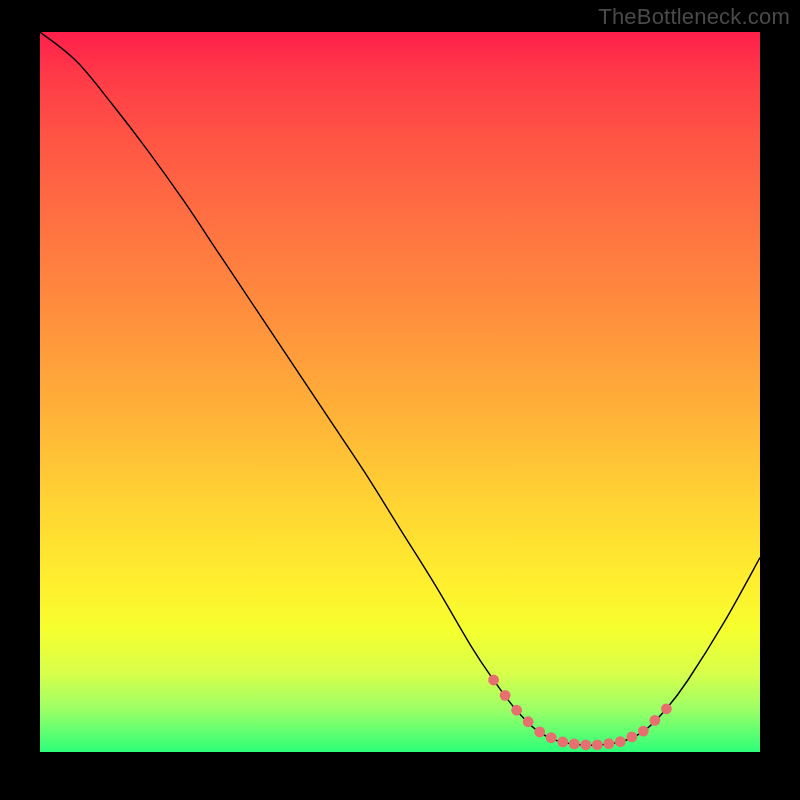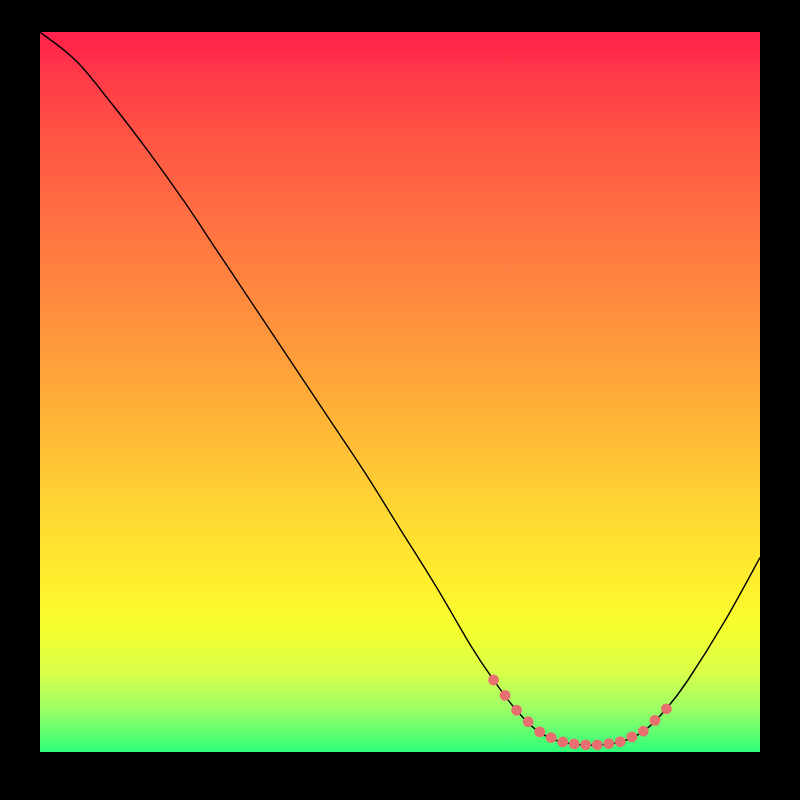"TheBottleneck.com" div.watermark { html: none -> <div>TheBottleneck.com</div> }
